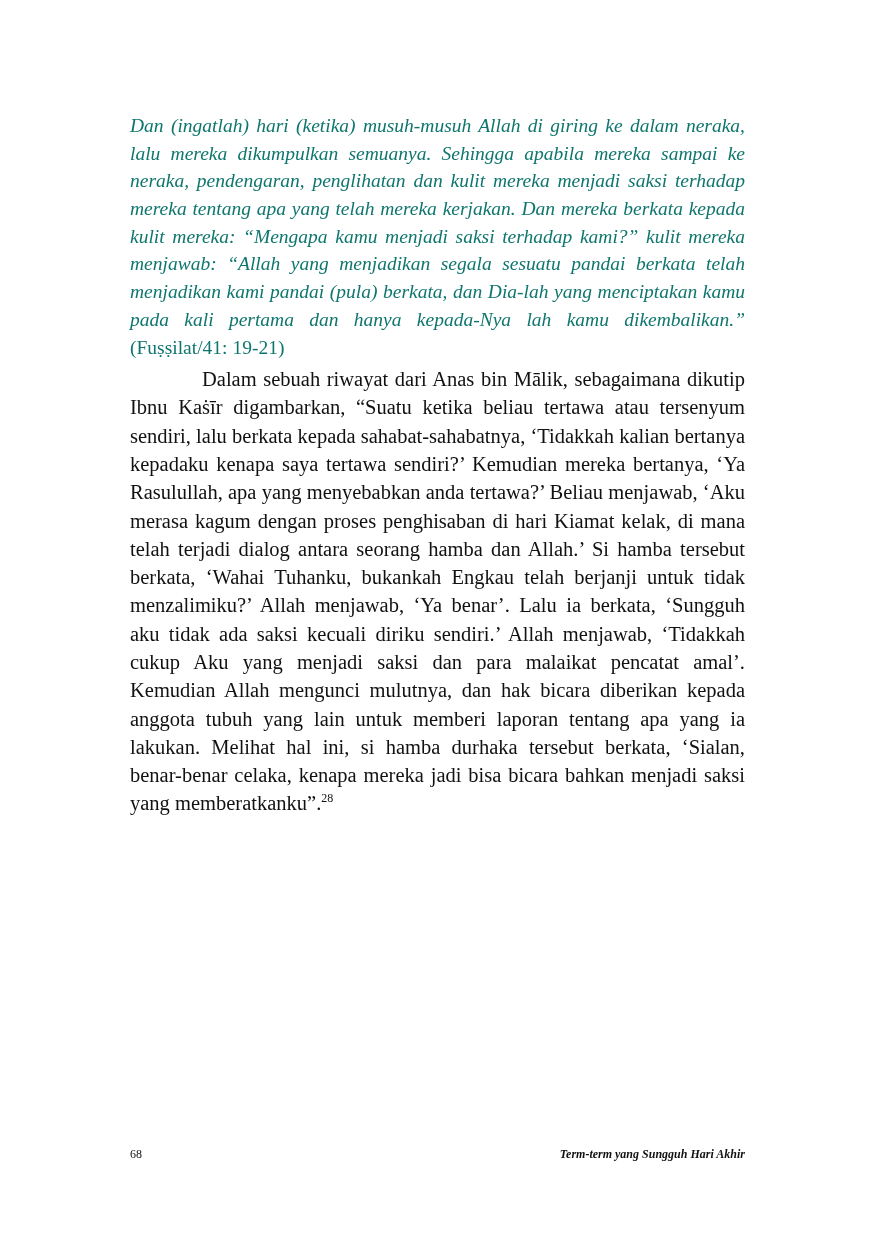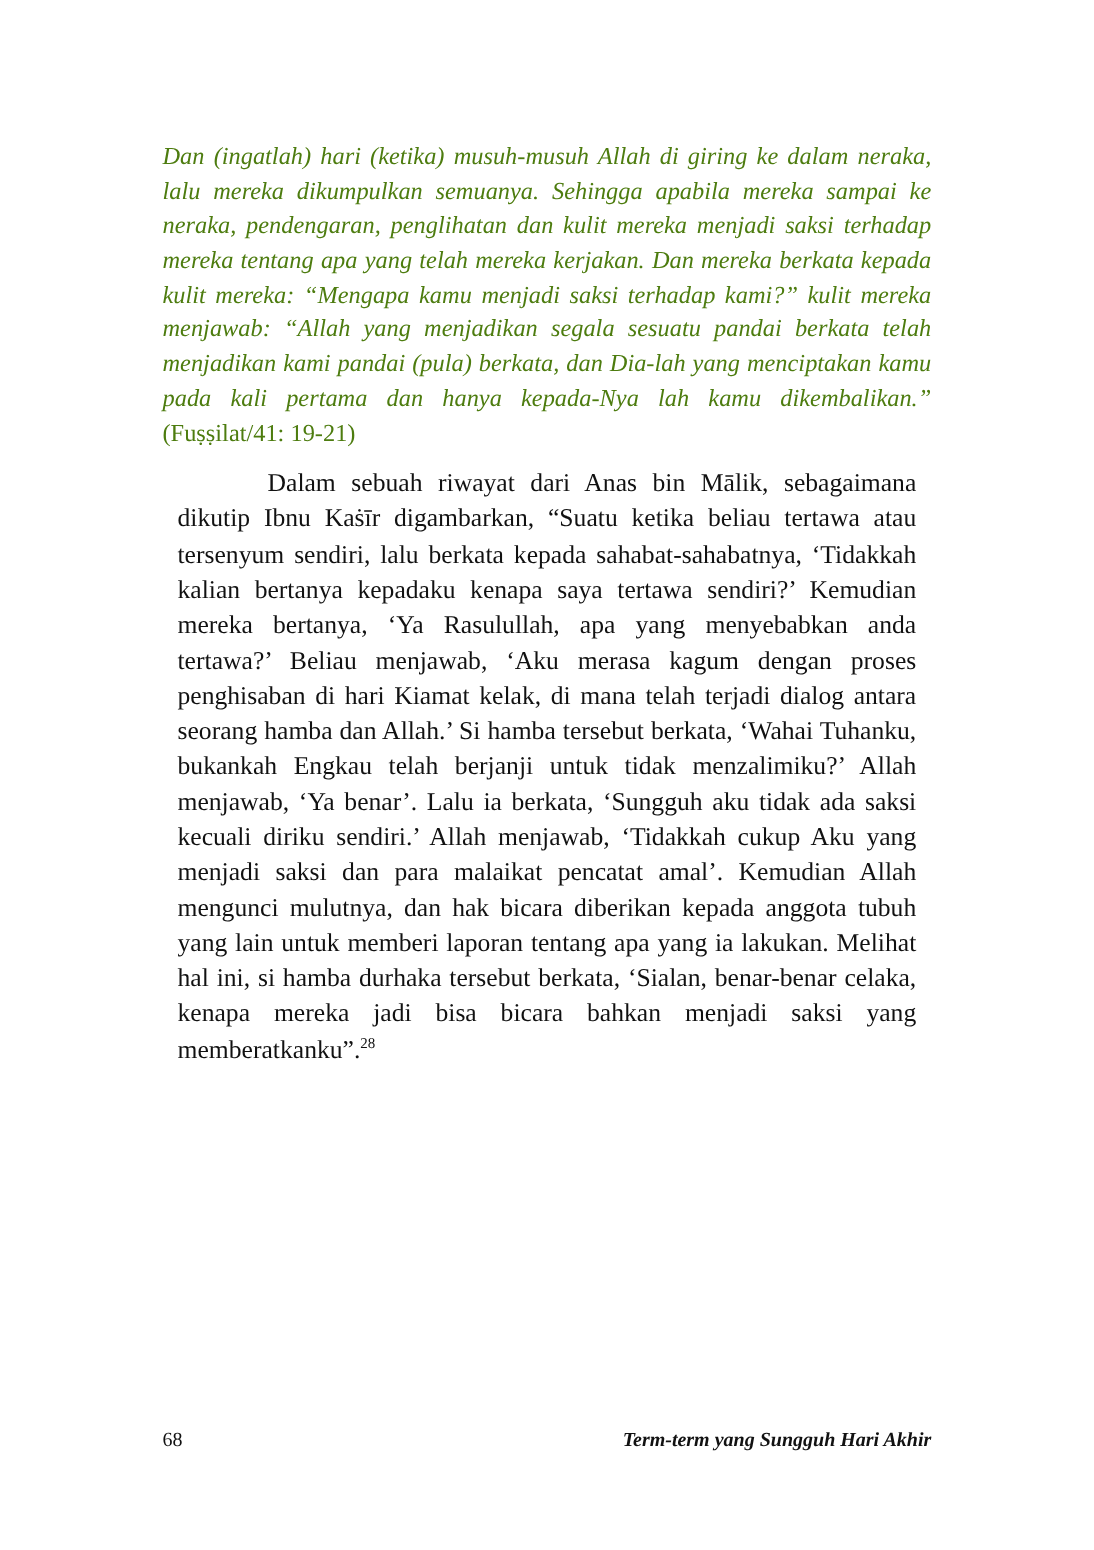"Dan (ingatlah) hari (ketika) musuh-musuh" .translation { color: #4d7c0f -> #0f766e }
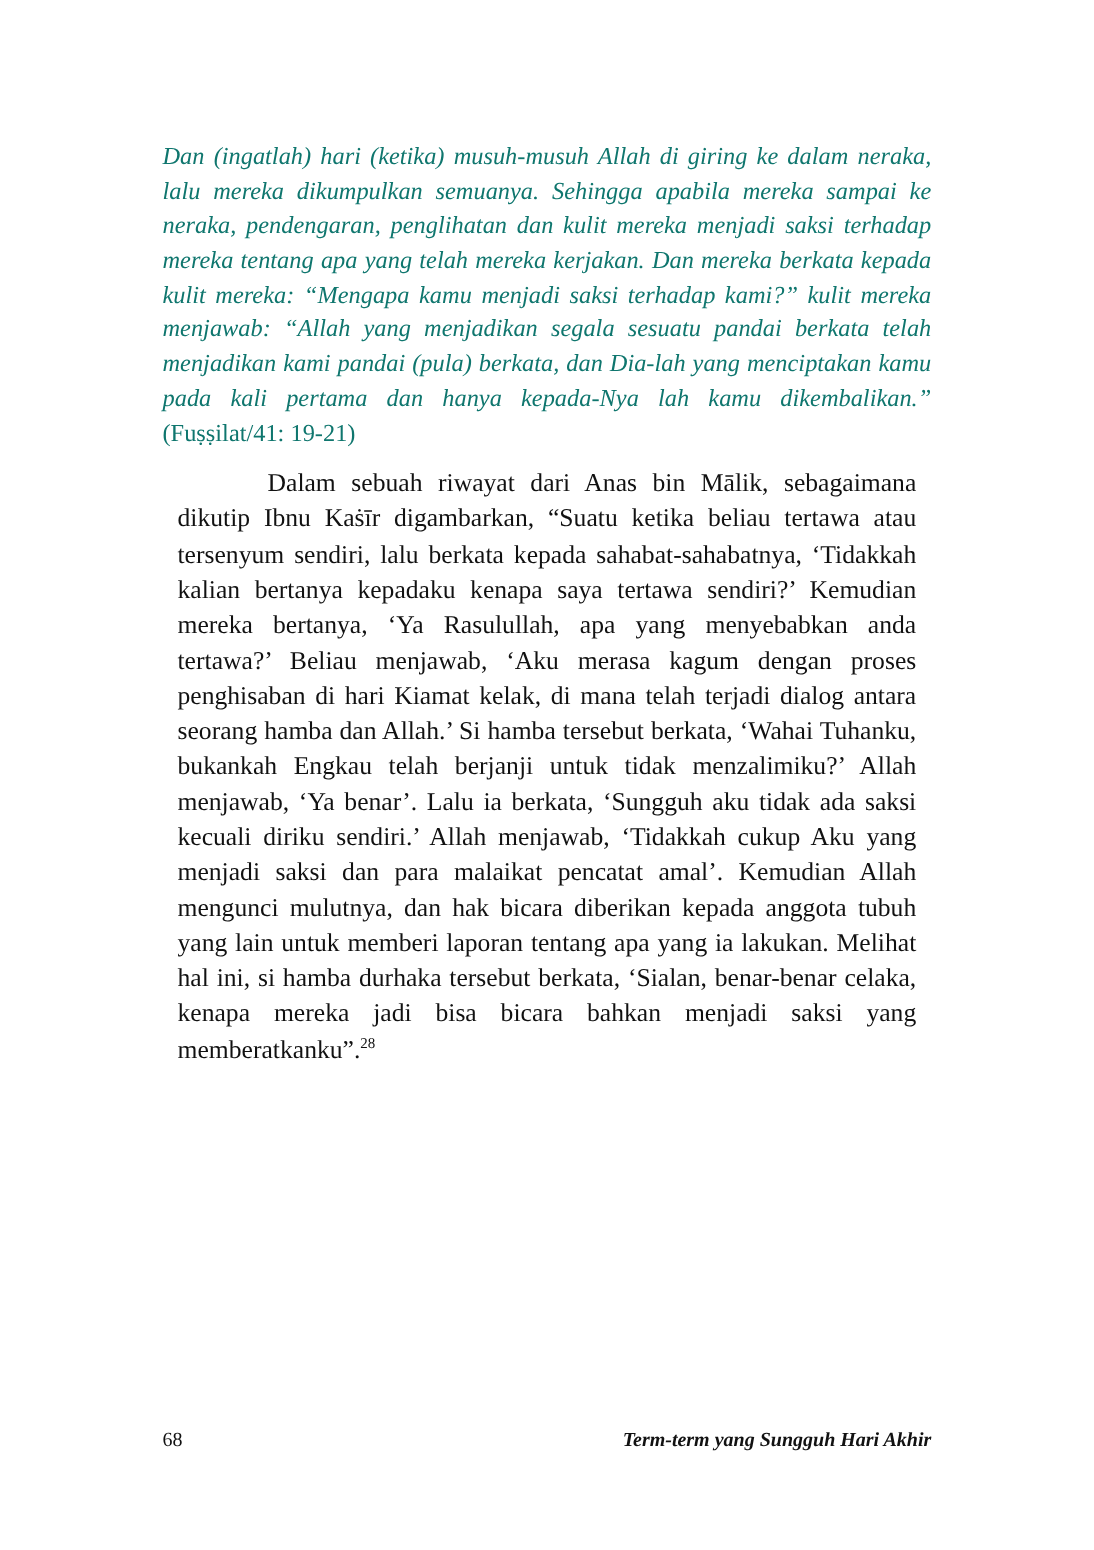"Dalam sebuah riwayat dari Anas" .body-paragraph { margin: 12px -> 0 }
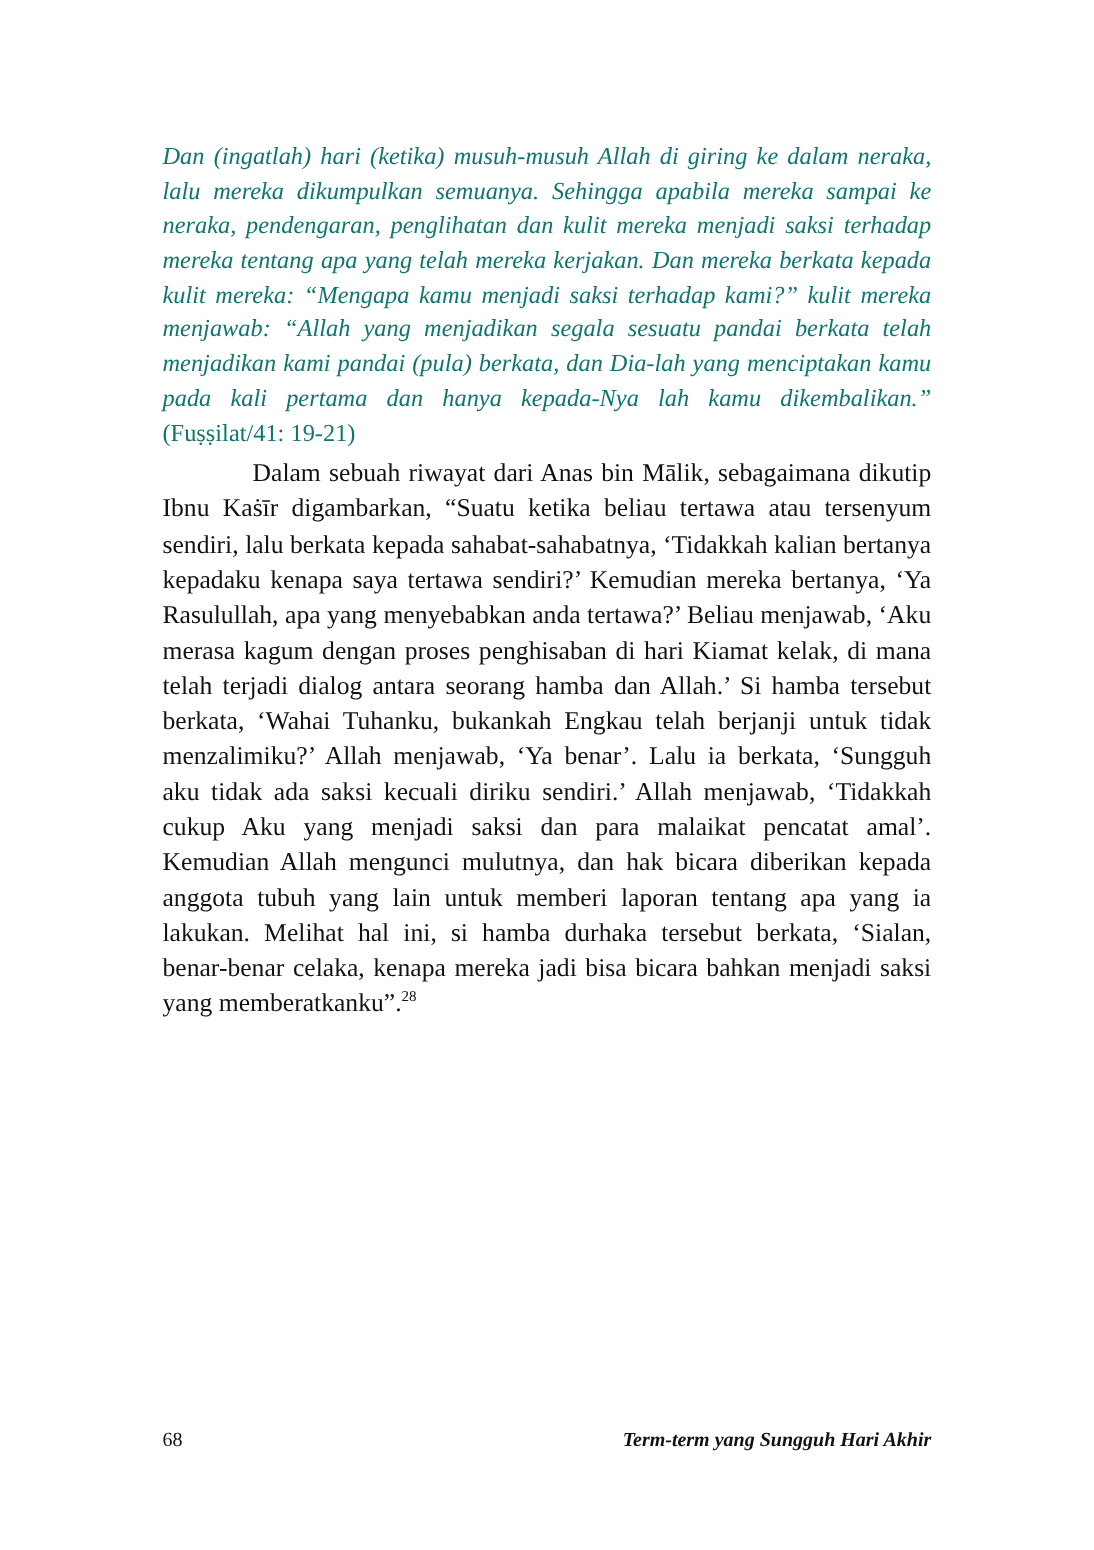"68" .footer { font-size: 16px -> 12px }
